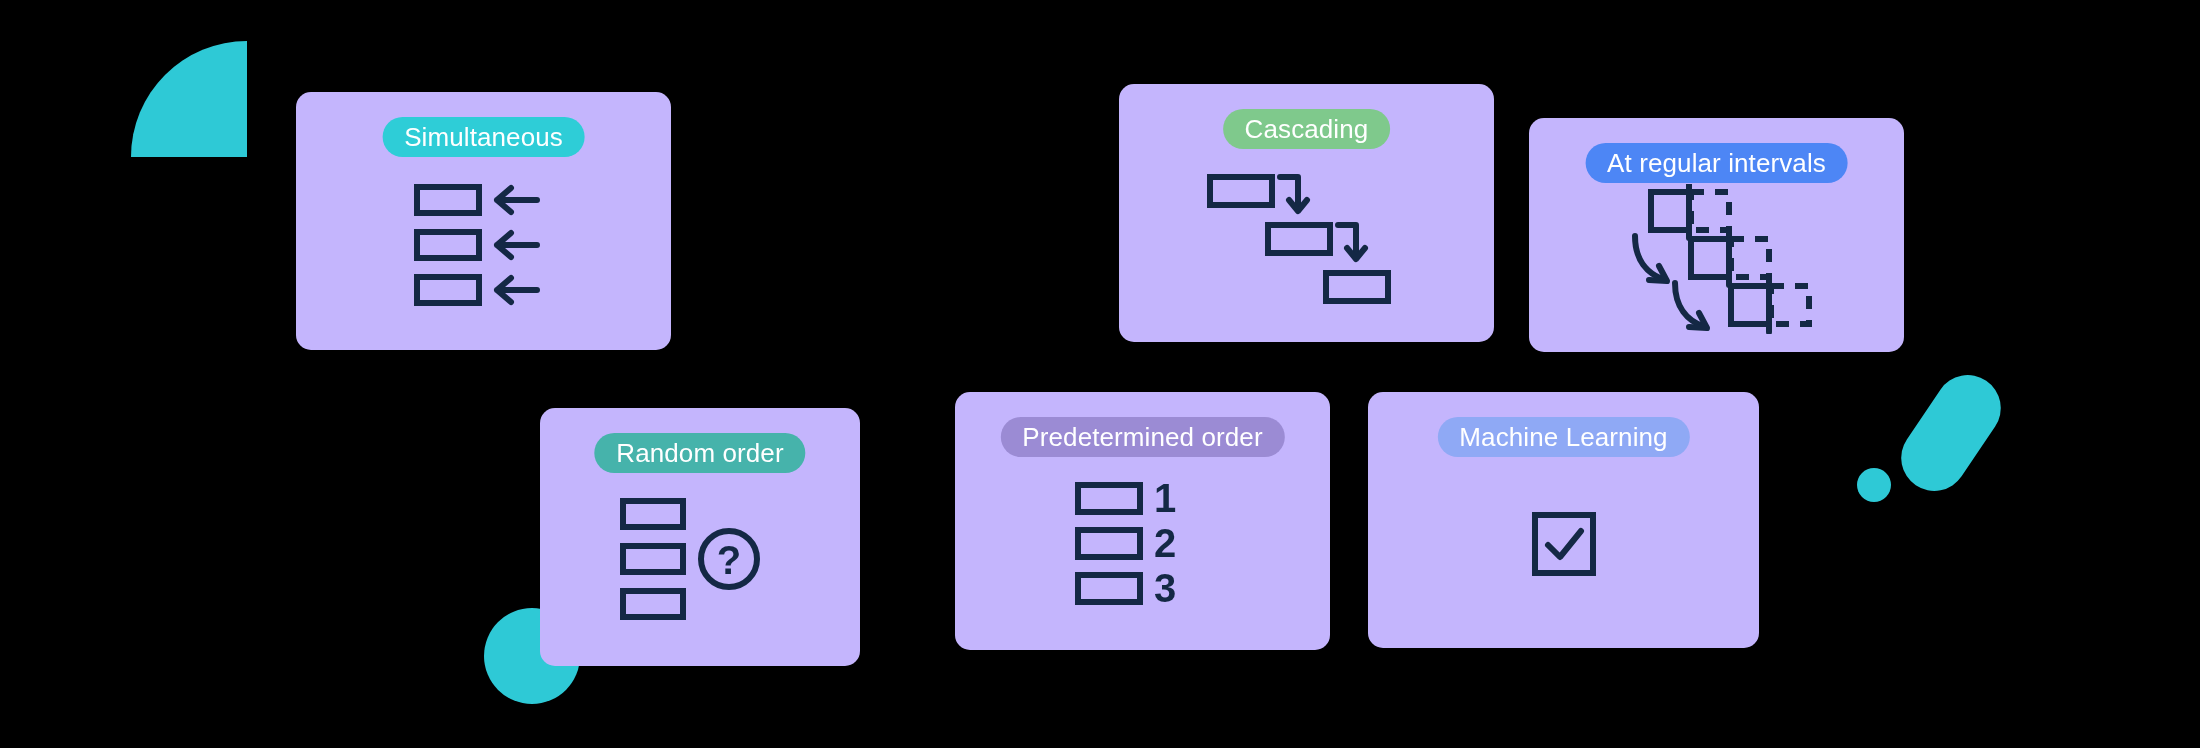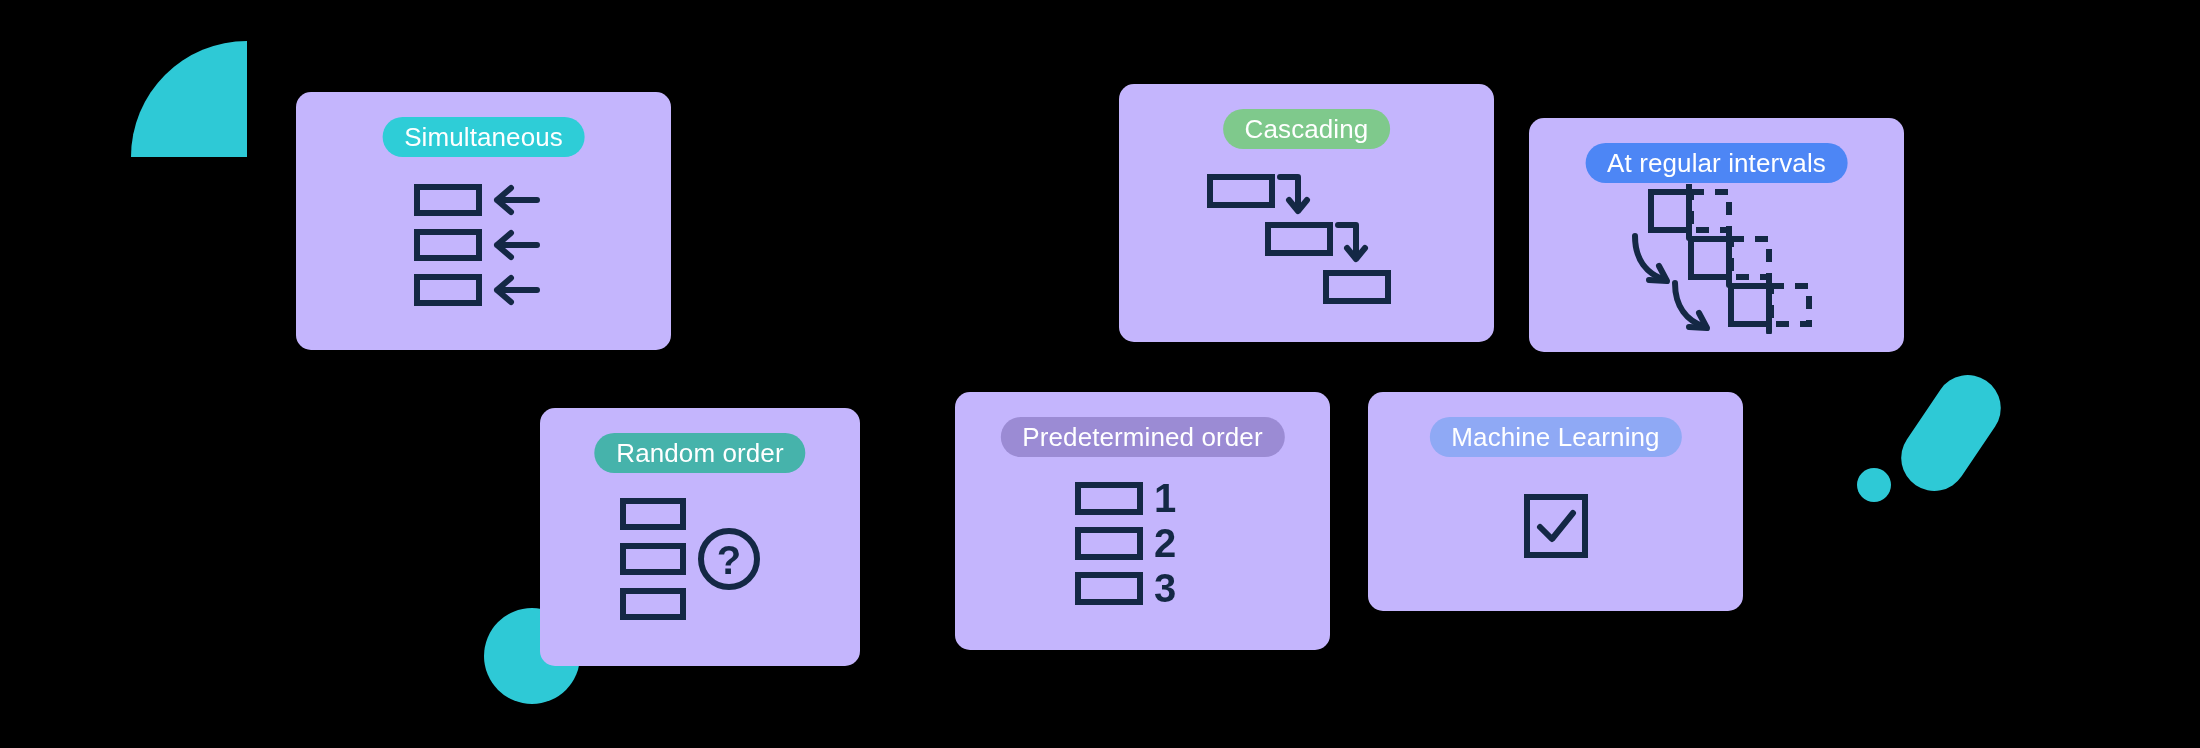"Machine Learning" #card-ml { height: 219px -> 256px; padding-left: none -> 16px }
